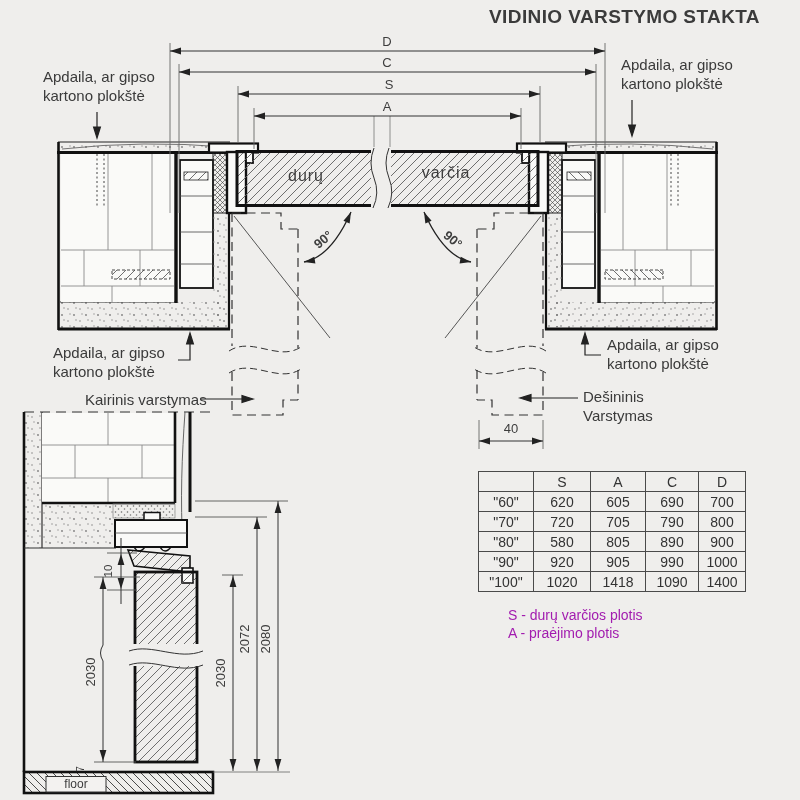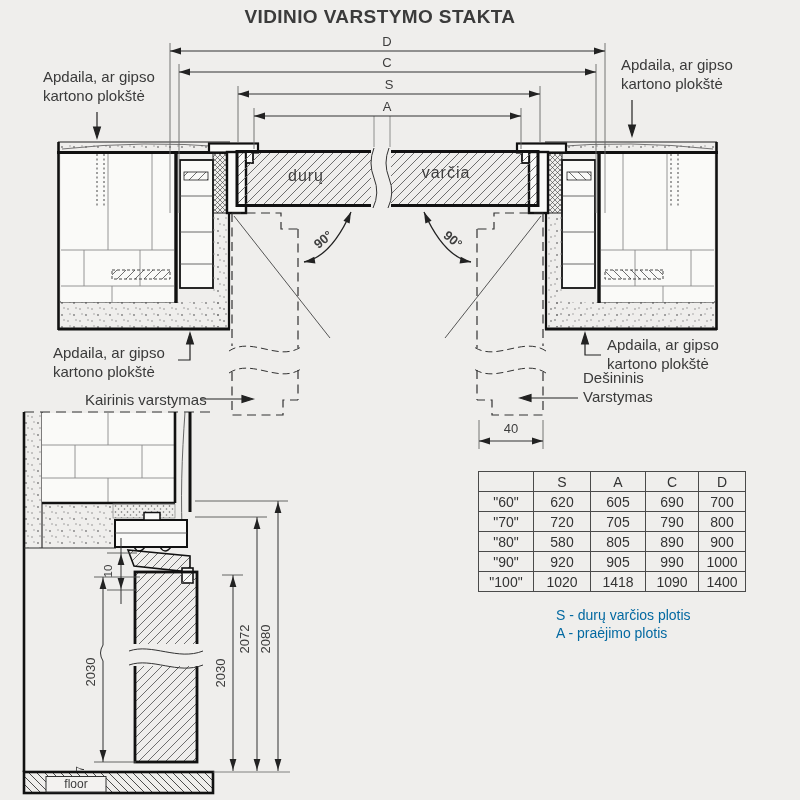"VIDINIO VARSTYMO STAKTA" .title { text-align: center -> right }
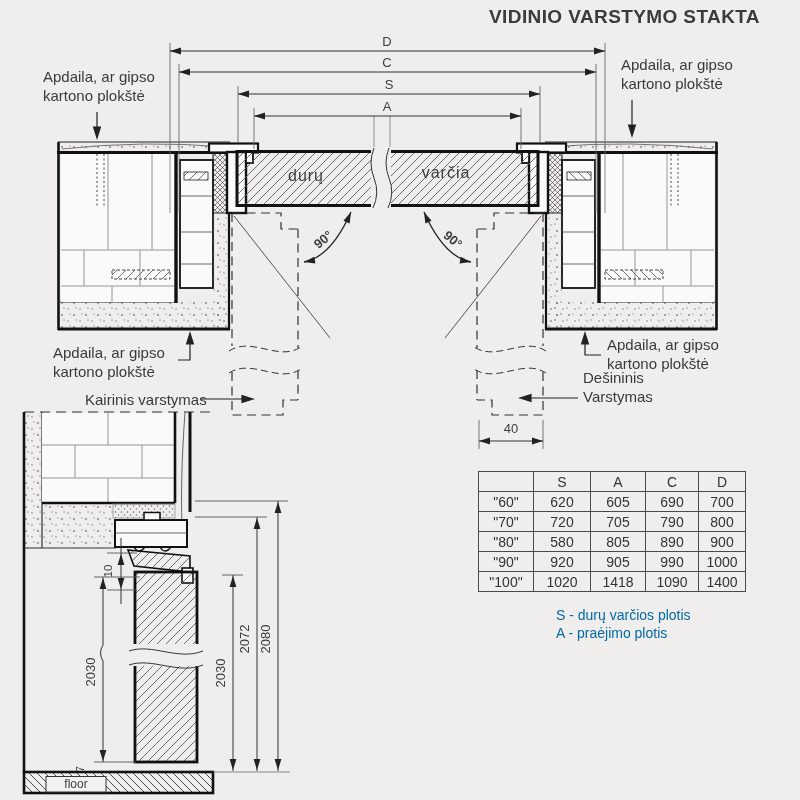"Dešininis" div.lbl { top: 368px -> 387px }
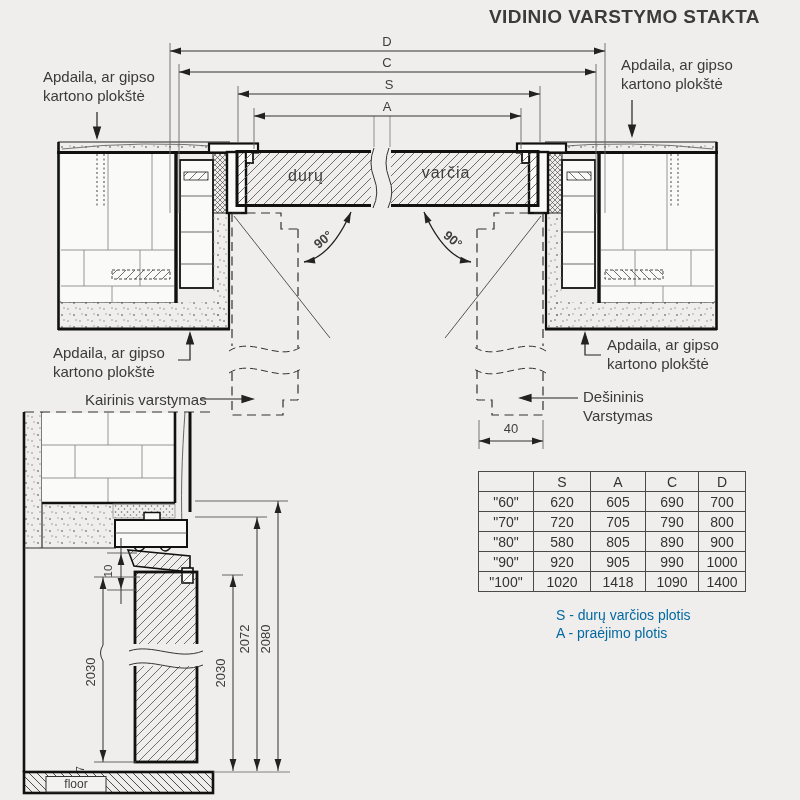"S - durų varčios plotis" .legend { color: #0369a1 -> #a21caf; left: 556px -> 508px }
